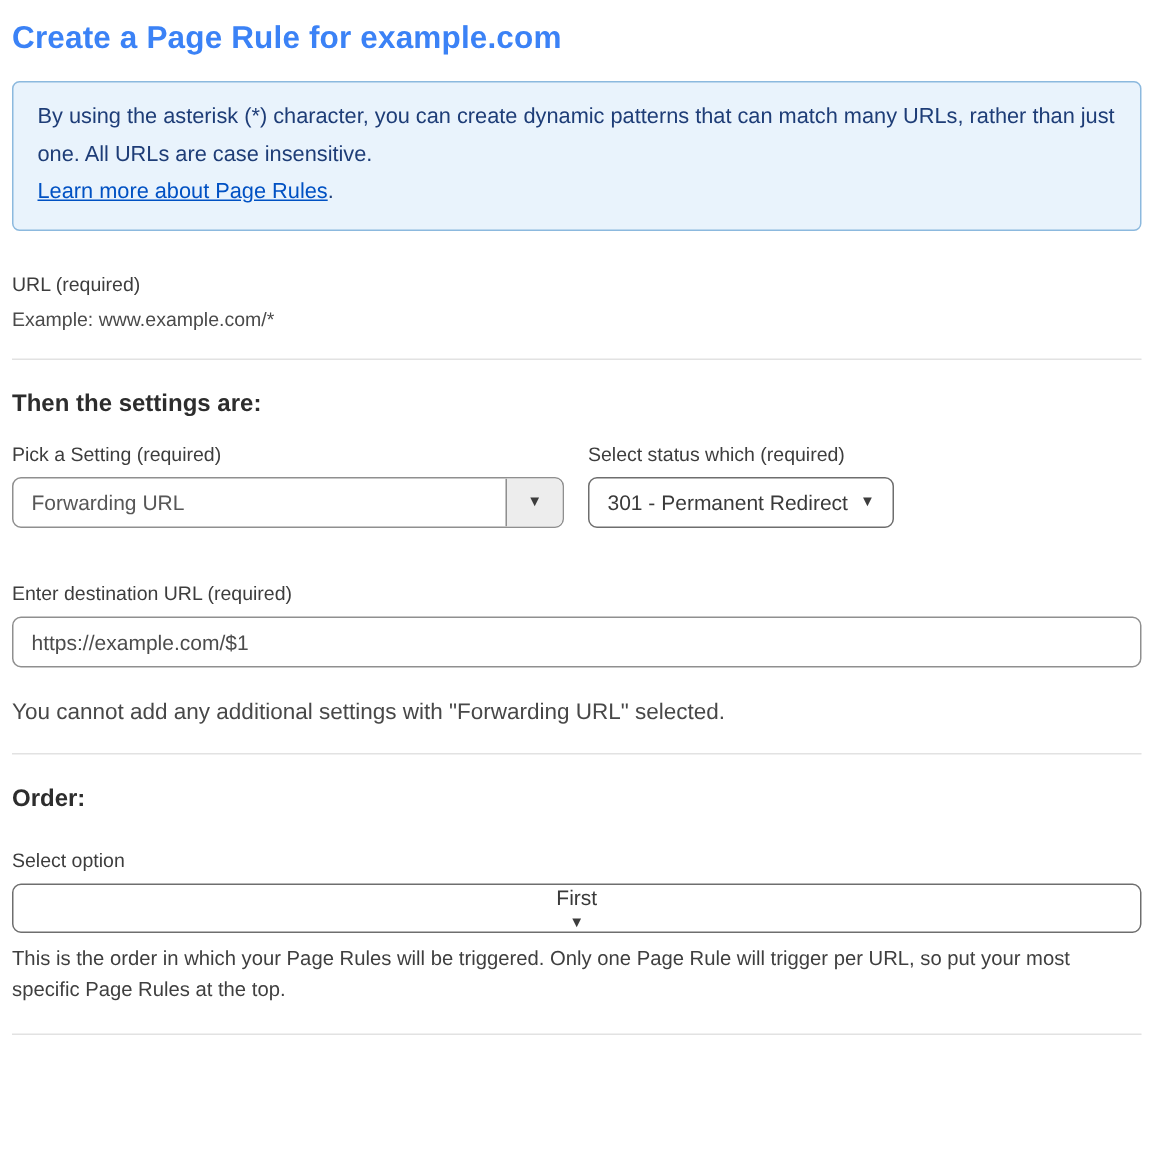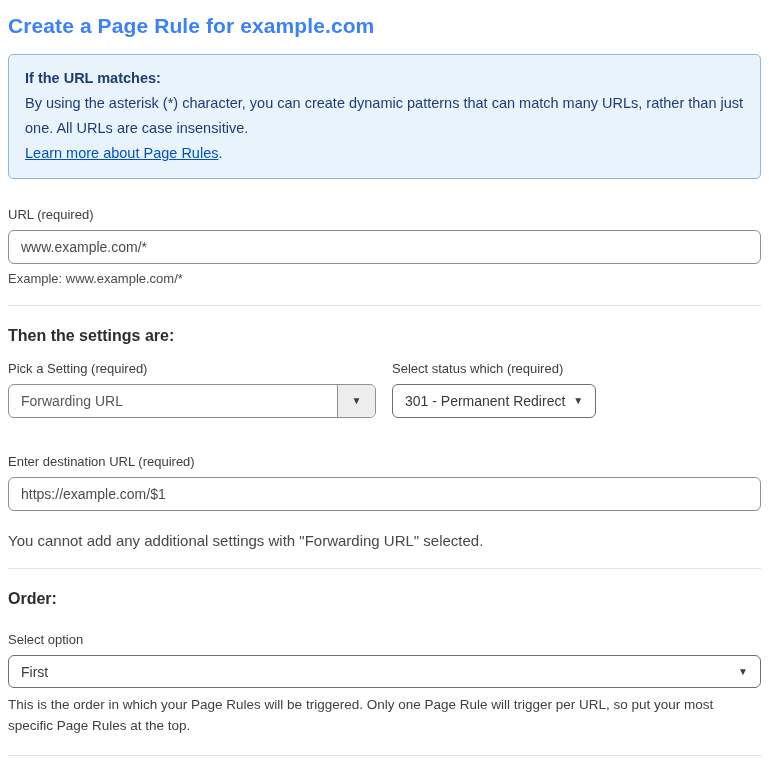"If the URL matches:" div.info-heading { html: <div>If the URL matches:</div> -> none }
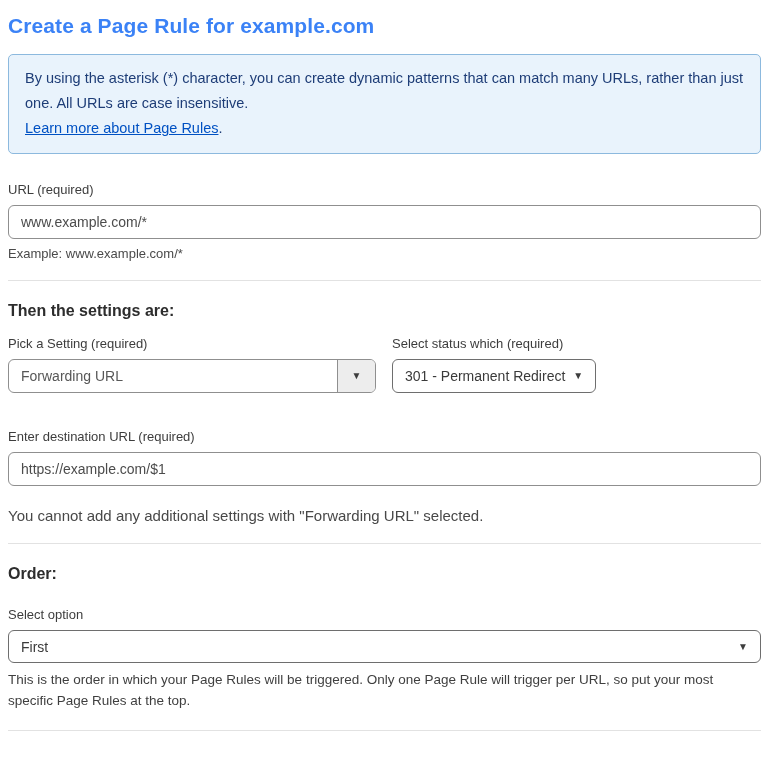"www.example.com/*" input.text-input { html: <input> -> none }
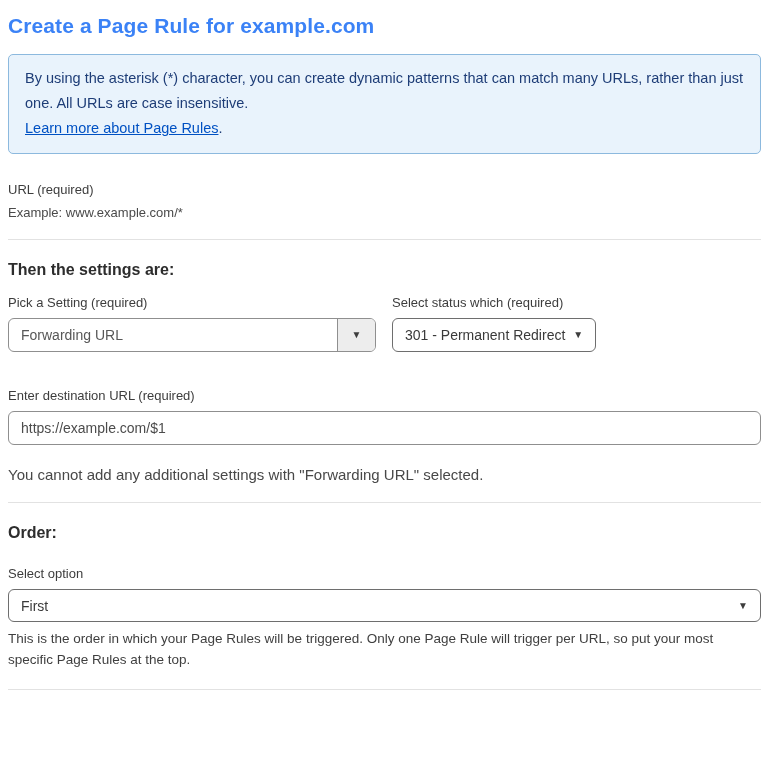"First" .select-wide { flex-direction: none -> column }
